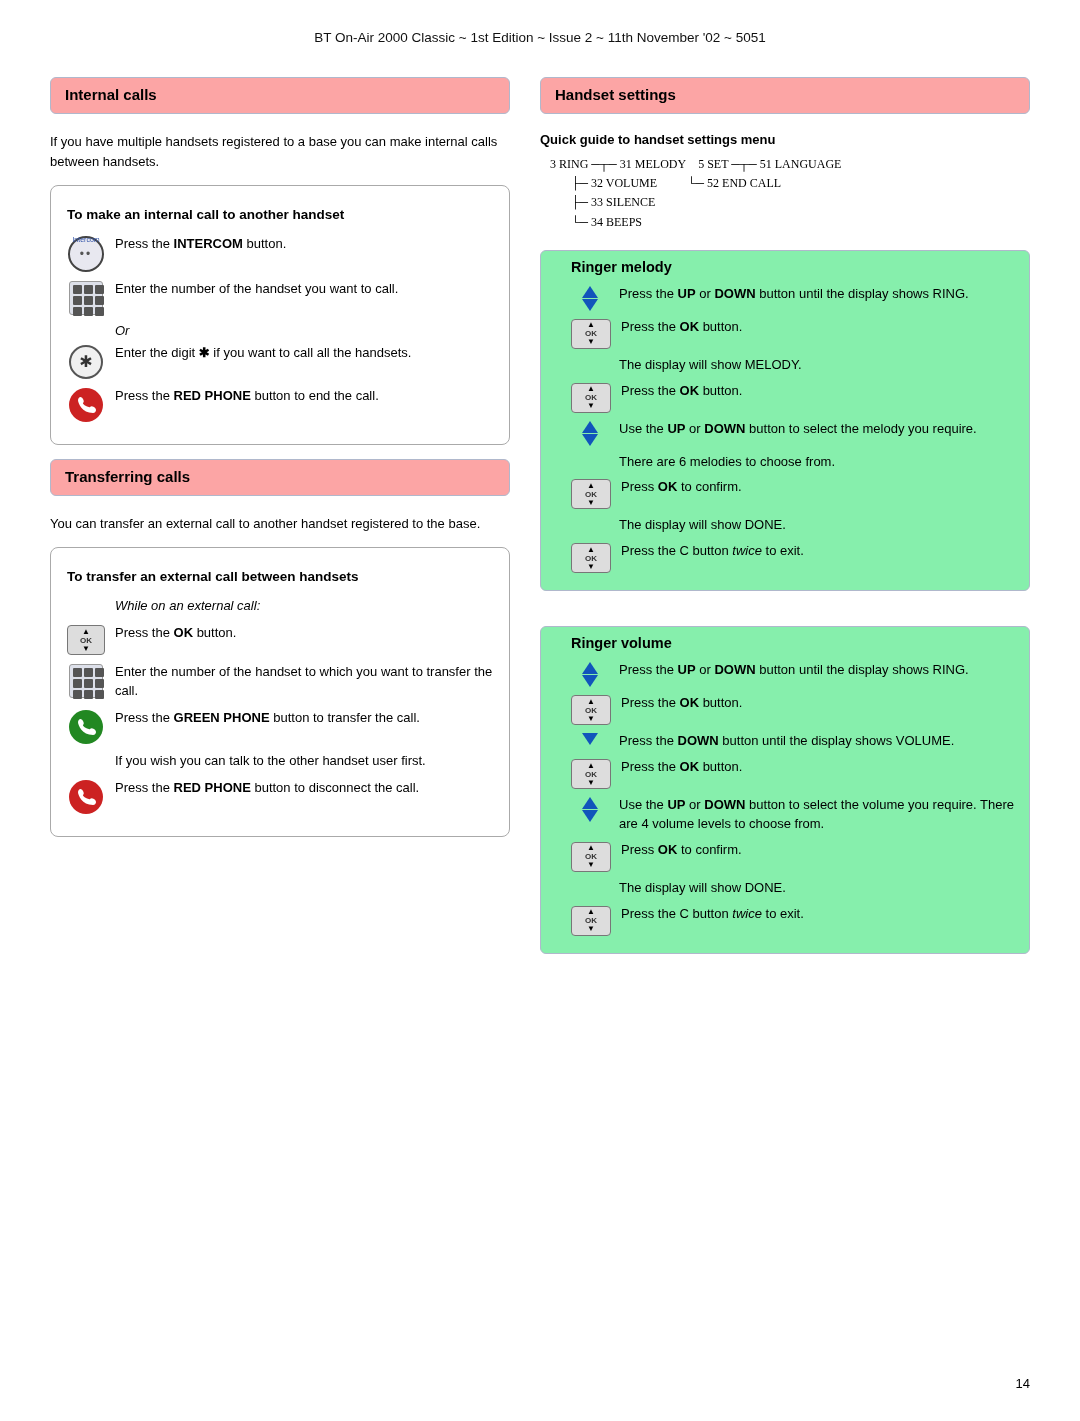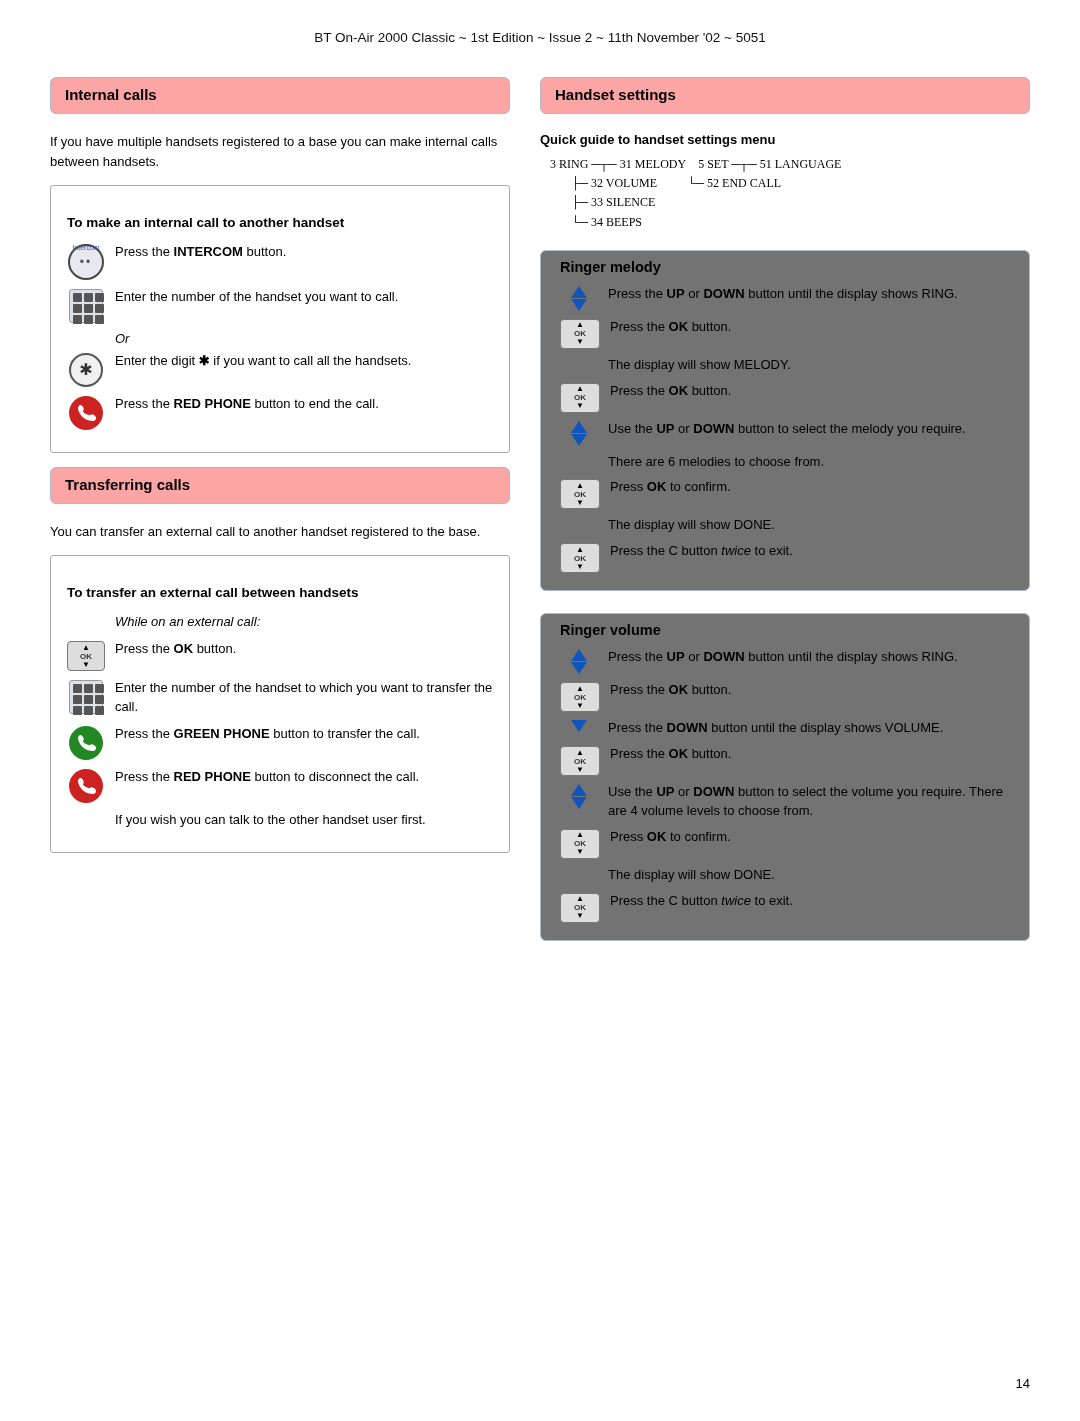"To make an internal call" .instruction-box { border-radius: 3px -> 8px; padding: 28px 16px 14px 16px -> 20px 16px 14px 16px }
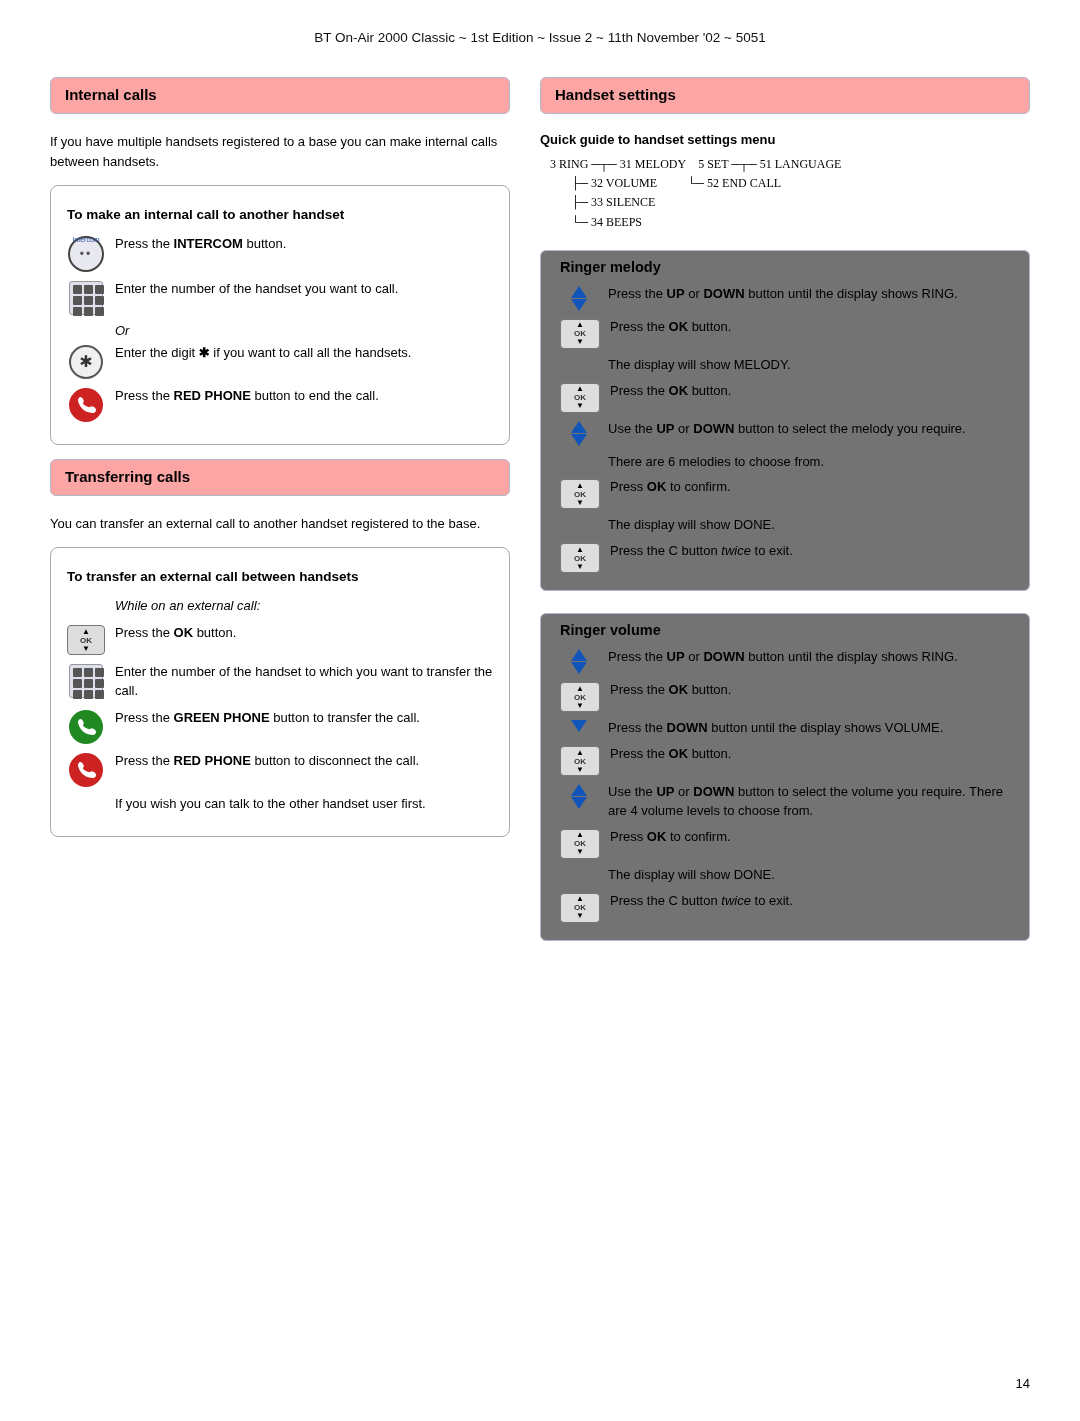"Ringer melody" .ringer-box { background: #737373 -> #86efac; margin-bottom: 22px -> 35px; padding: 8px 14px 10px 19px -> 8px 14px 10px 30px }
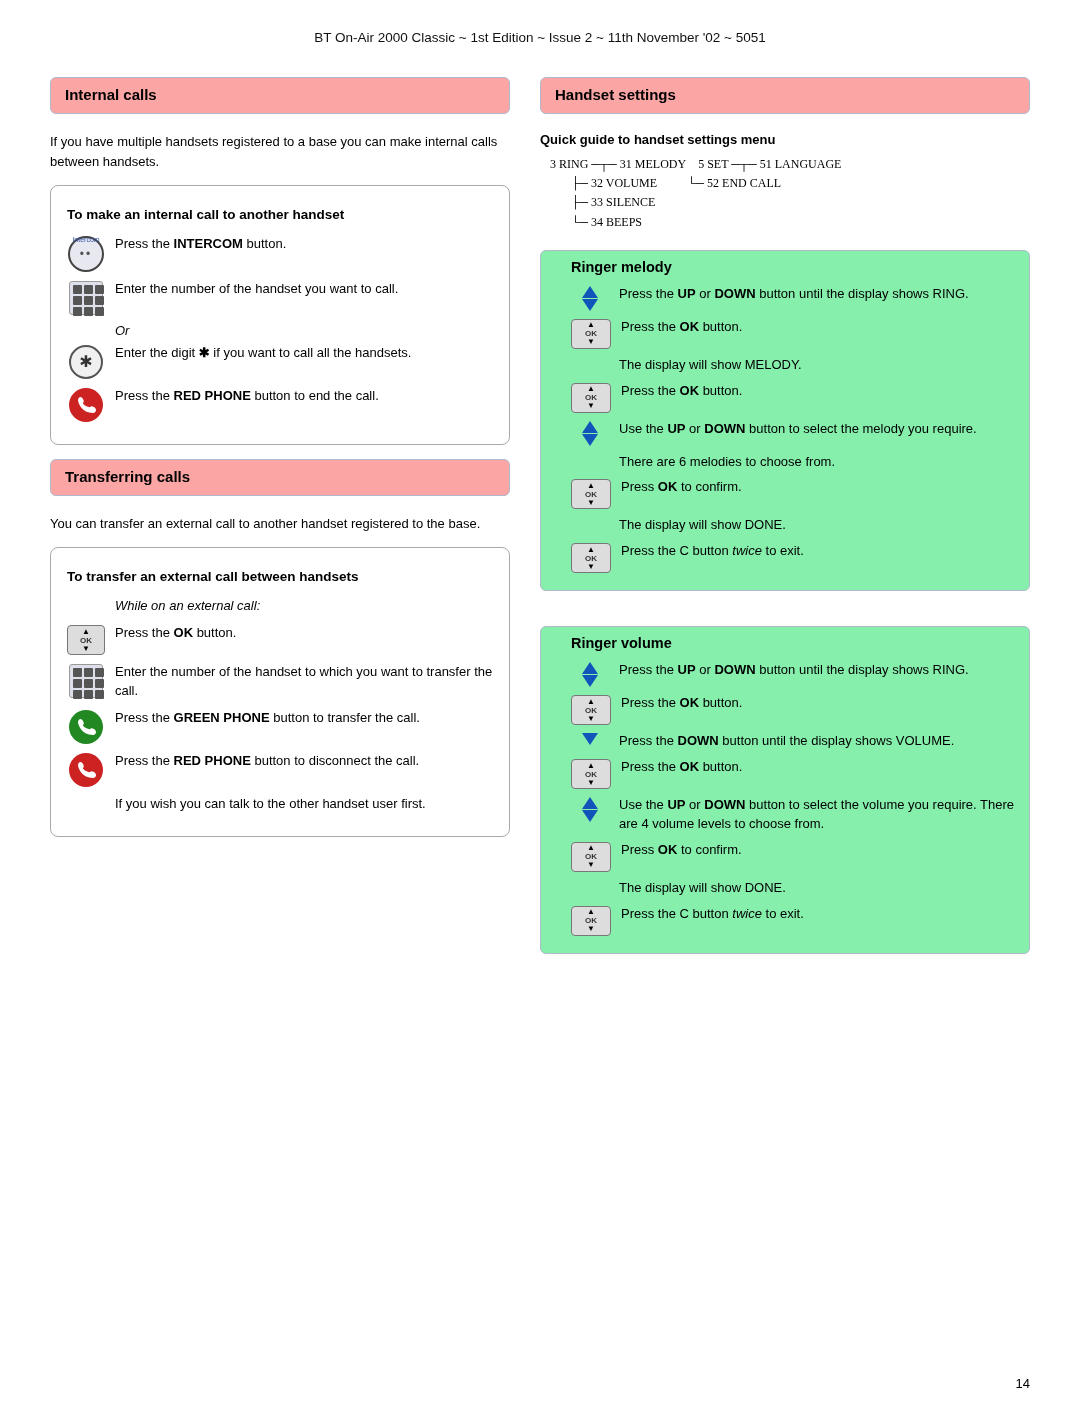"Press the RED PHONE button to disconnect" div.step-row { order: before "If you wish you can" -> after "If you wish you can" }
